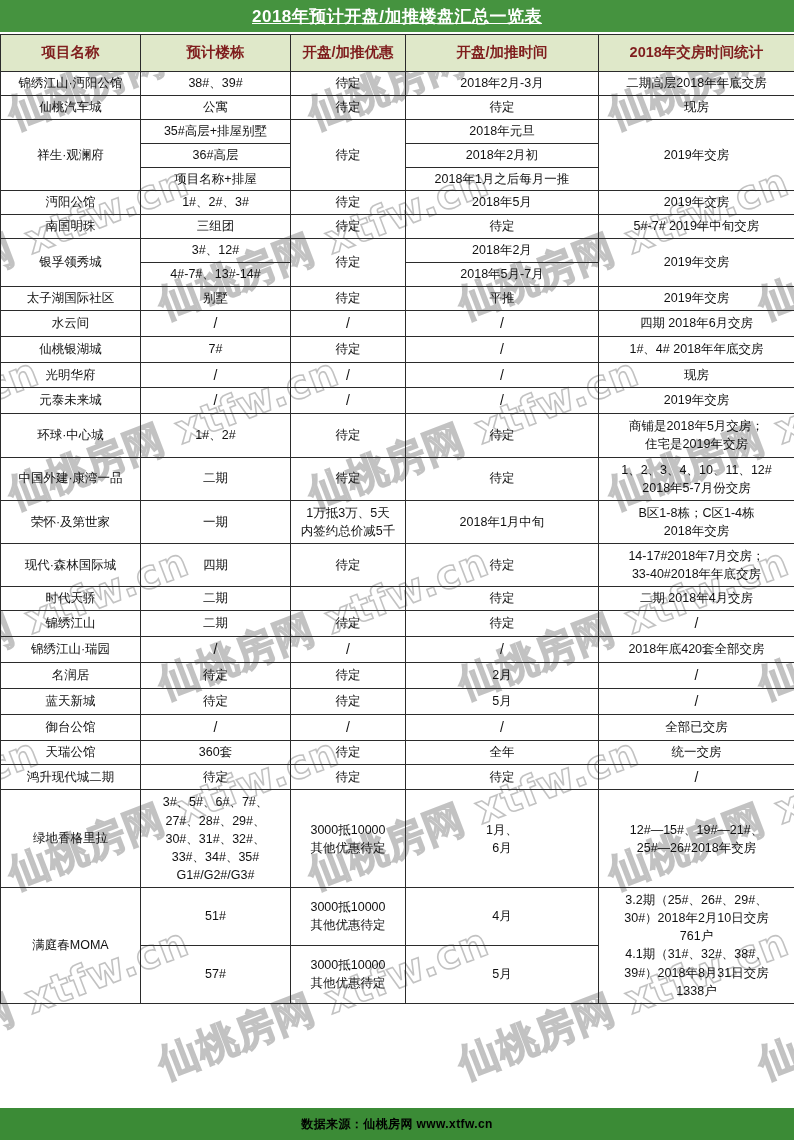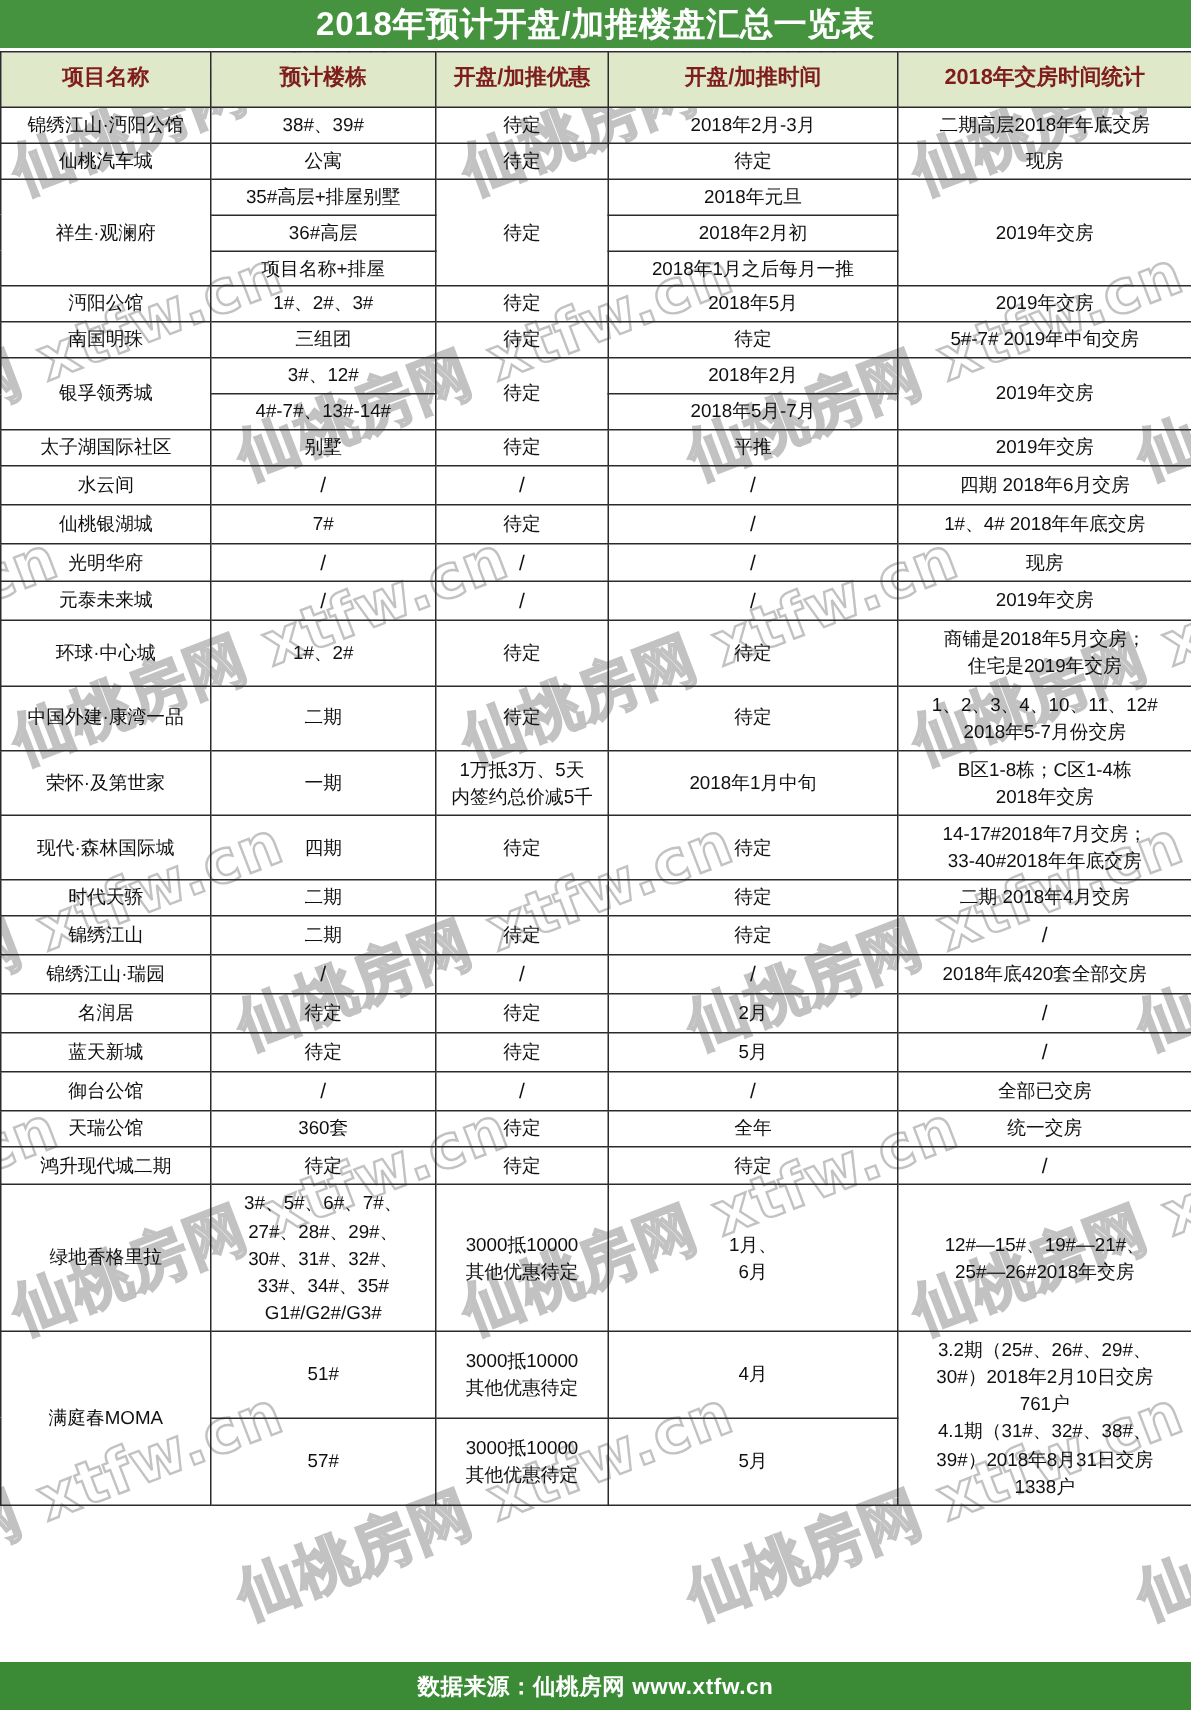"2018年预计开盘/加推楼盘汇总一览表" .titlebar { font-size: 22px -> 17px; text-decoration: none -> underline }
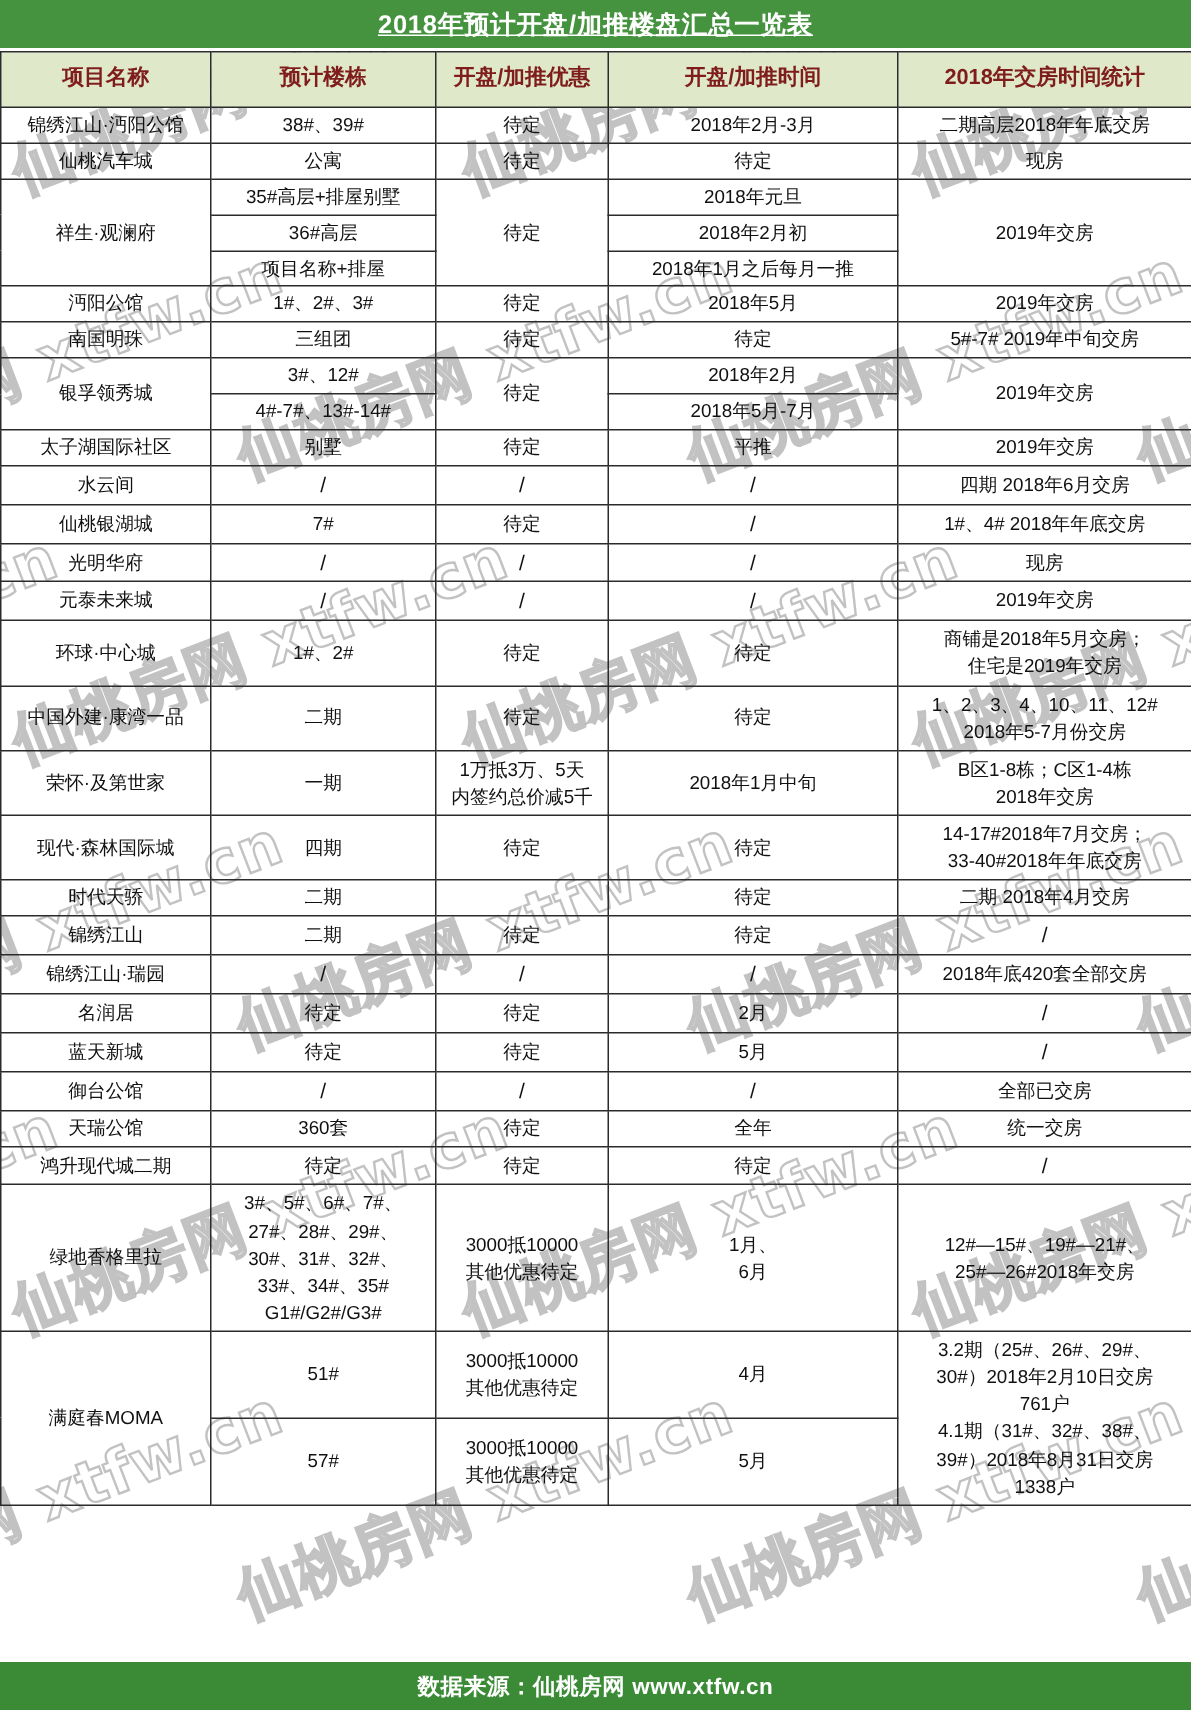"数据来源：仙桃房网 www.xtfw.cn" .footerbar { color: #ffffff -> #000000; font-size: 15px -> 12px }
